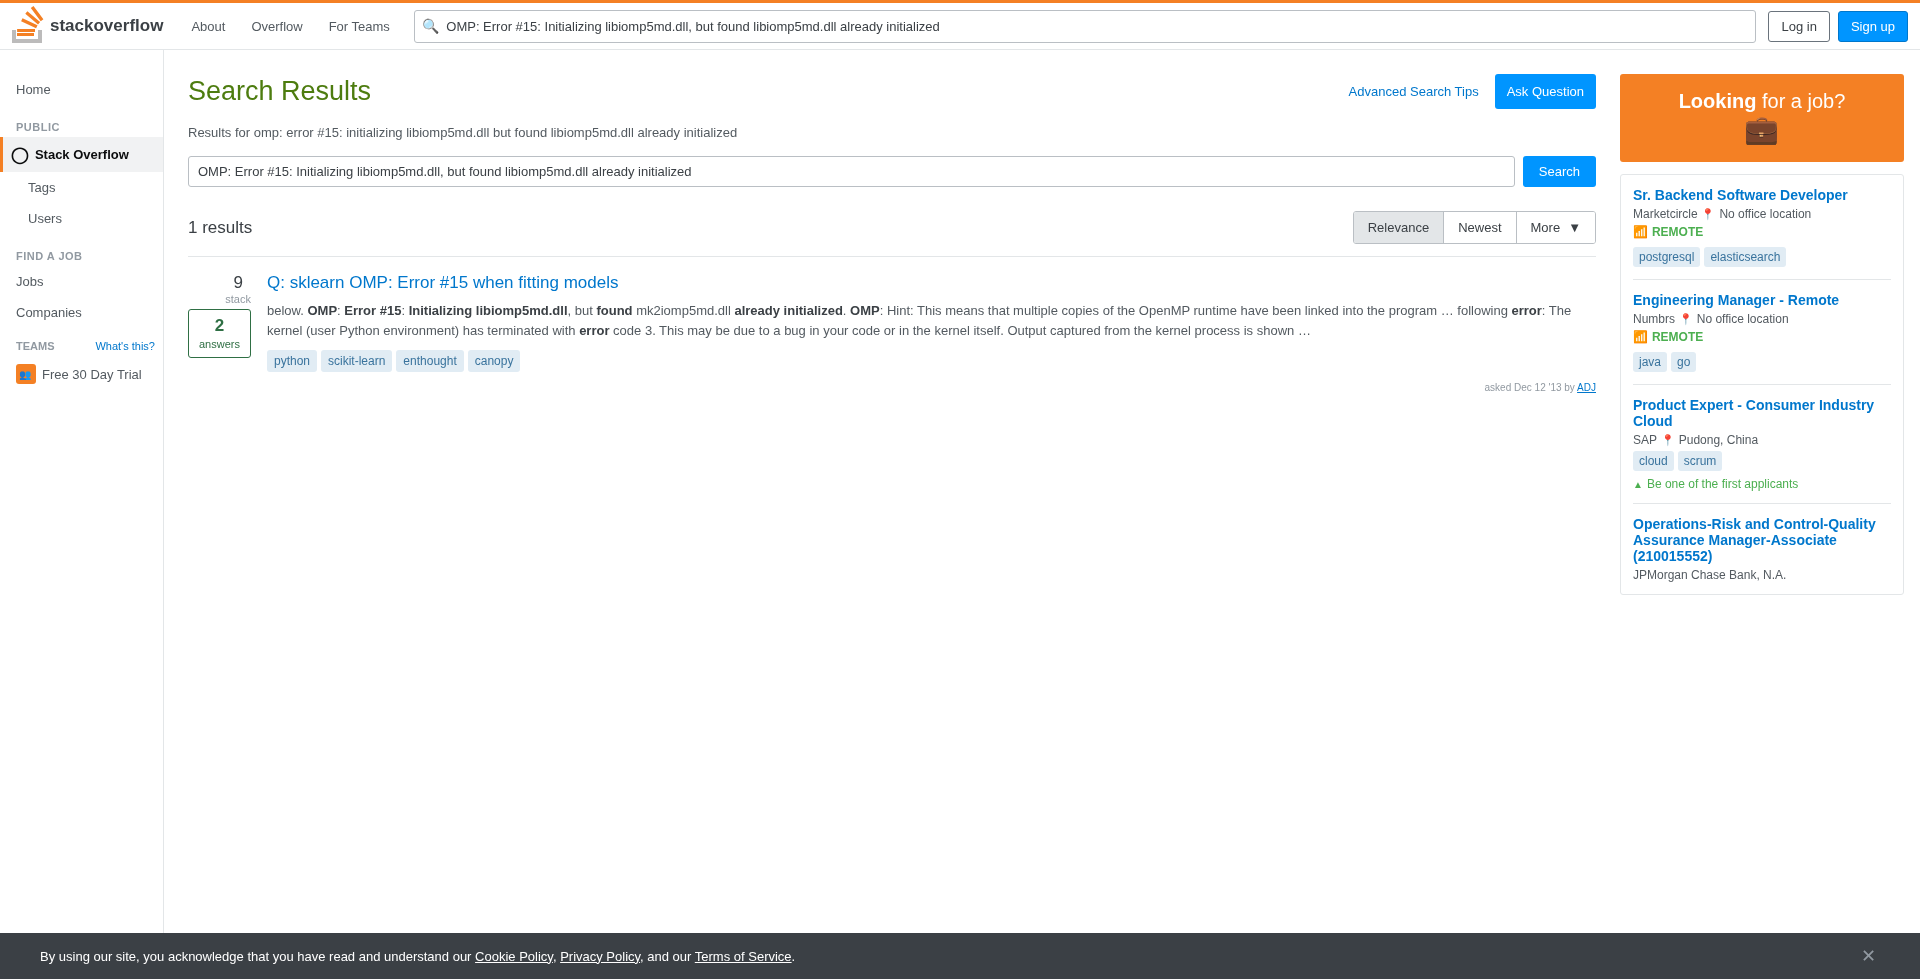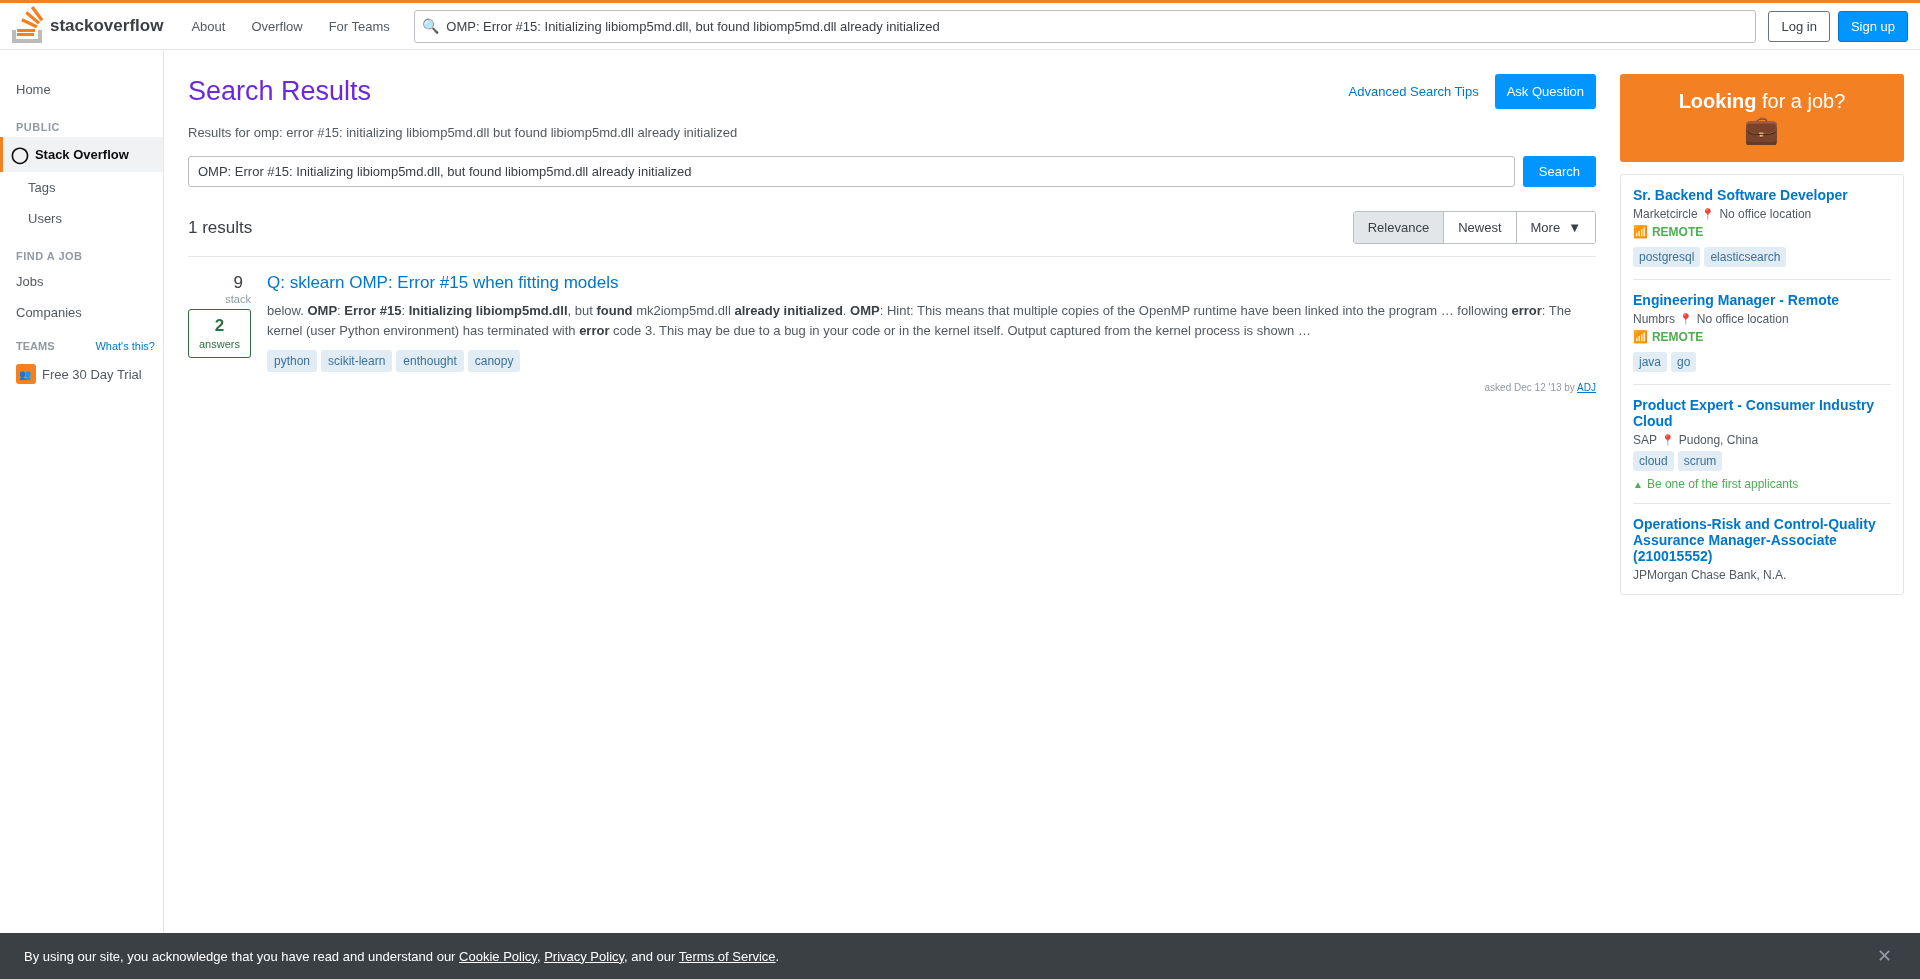"Search Results" .page-title { color: #6d28d9 -> #4d7c0f }
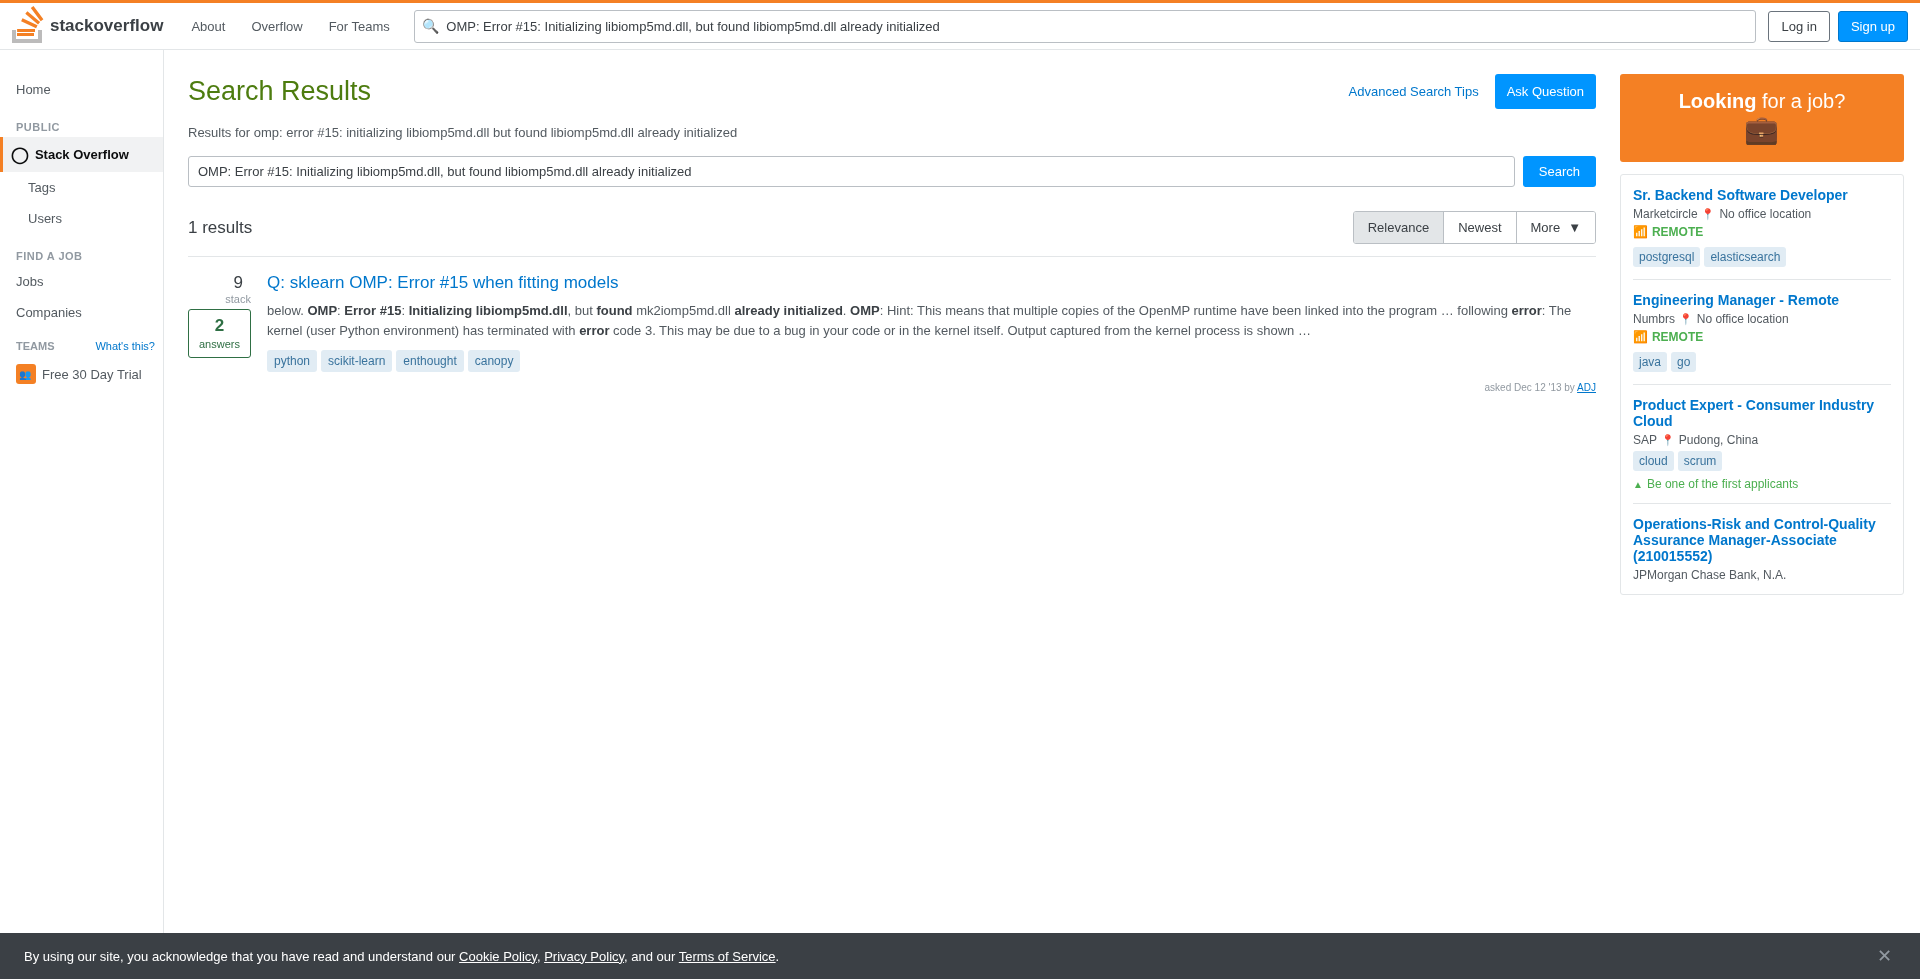"By using our site, you" #cookie-banner { padding: 12px 24px -> 12px 40px }
